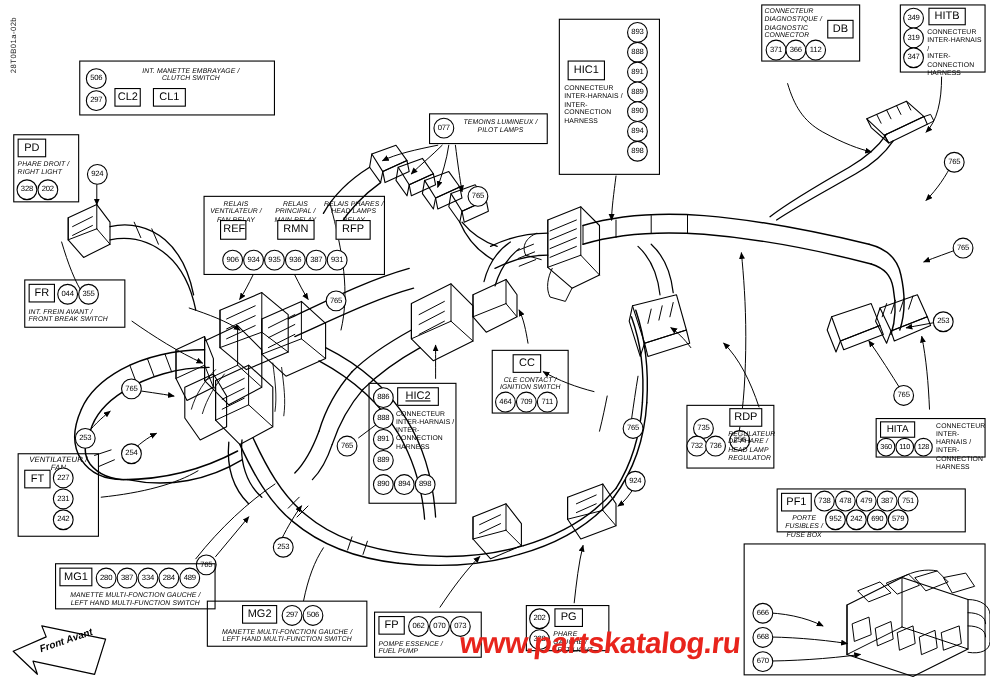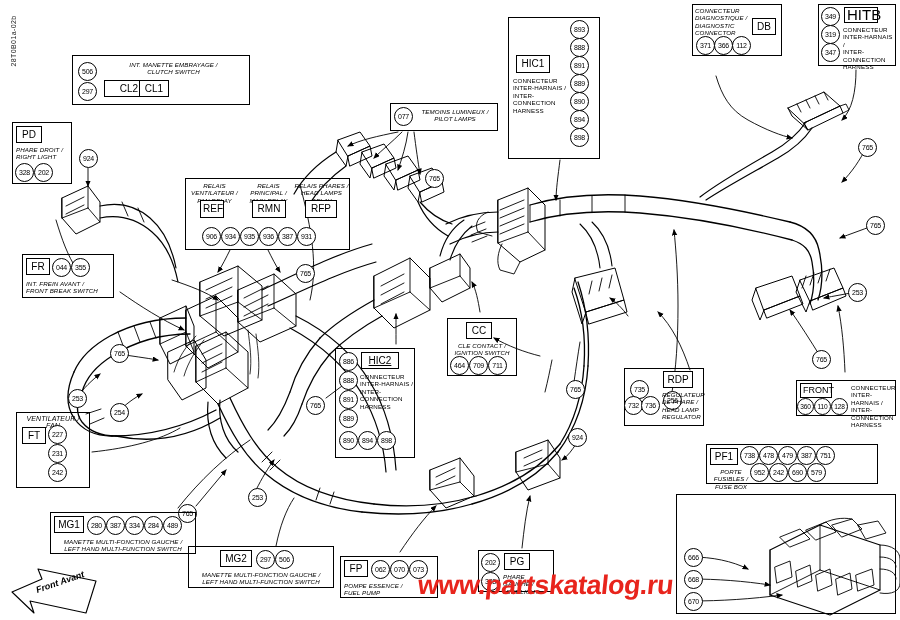"HITB" div.code { font-size: 15px -> 10px }
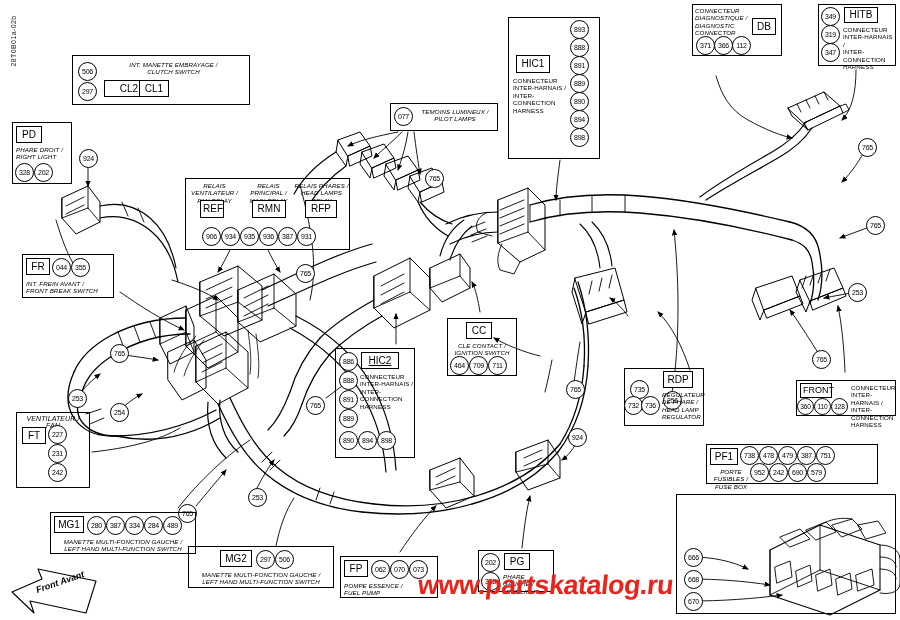"CL2" div.code { width: 50px -> 24px }
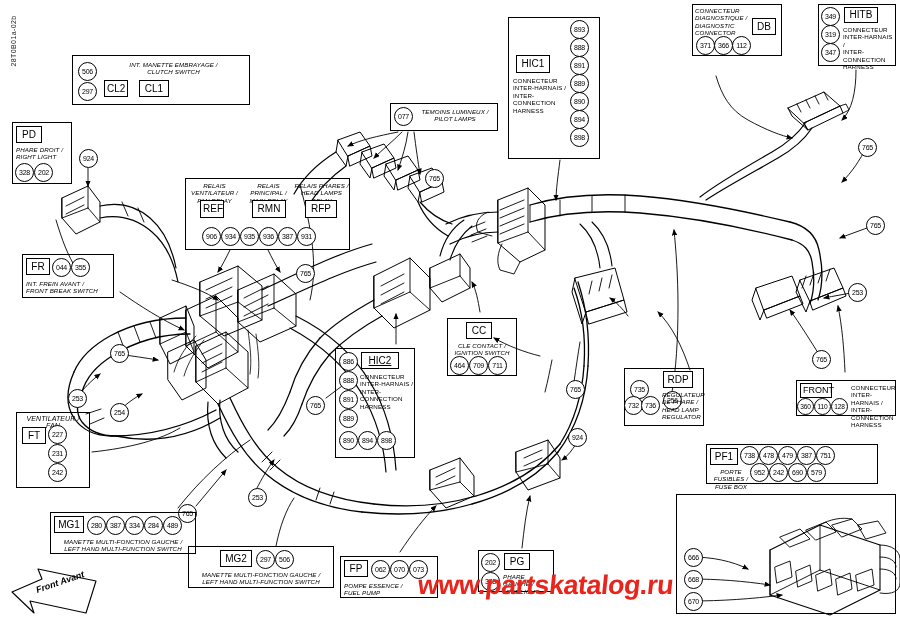"FRONT" div.code { text: FRONT -> HITA }
